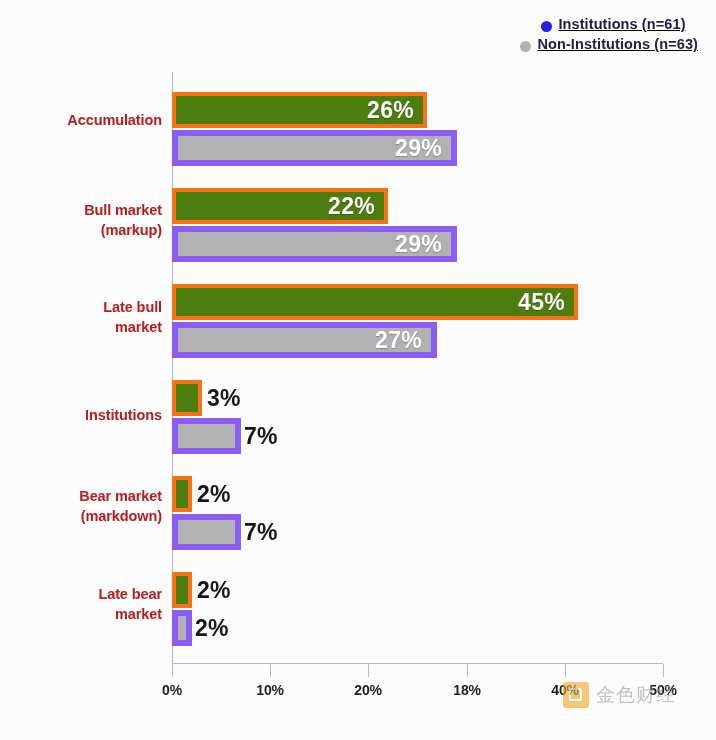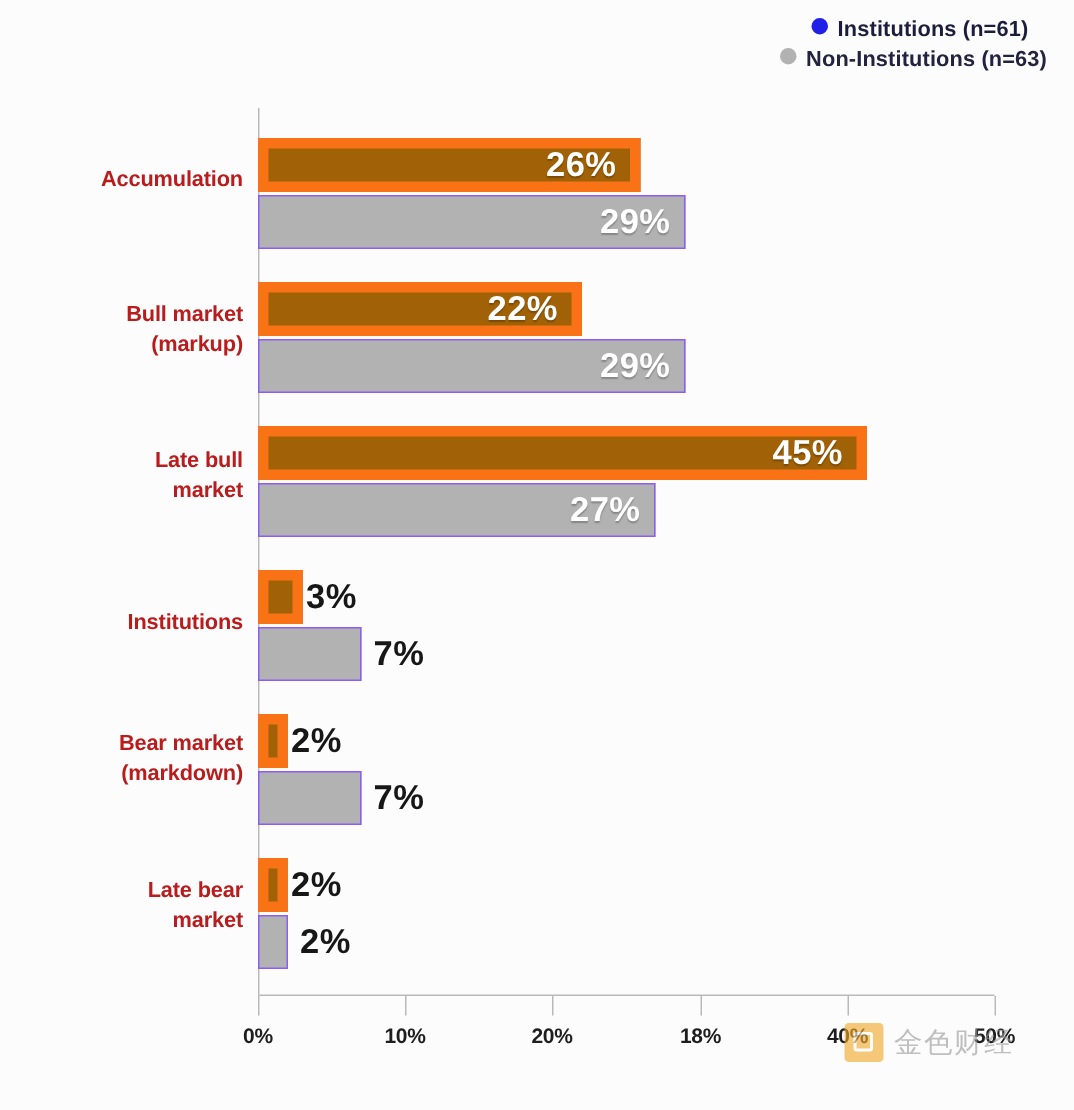"Institutions (n=61)" .legend-row { align-items: flex-start -> flex-end; text-decoration: none -> underline }
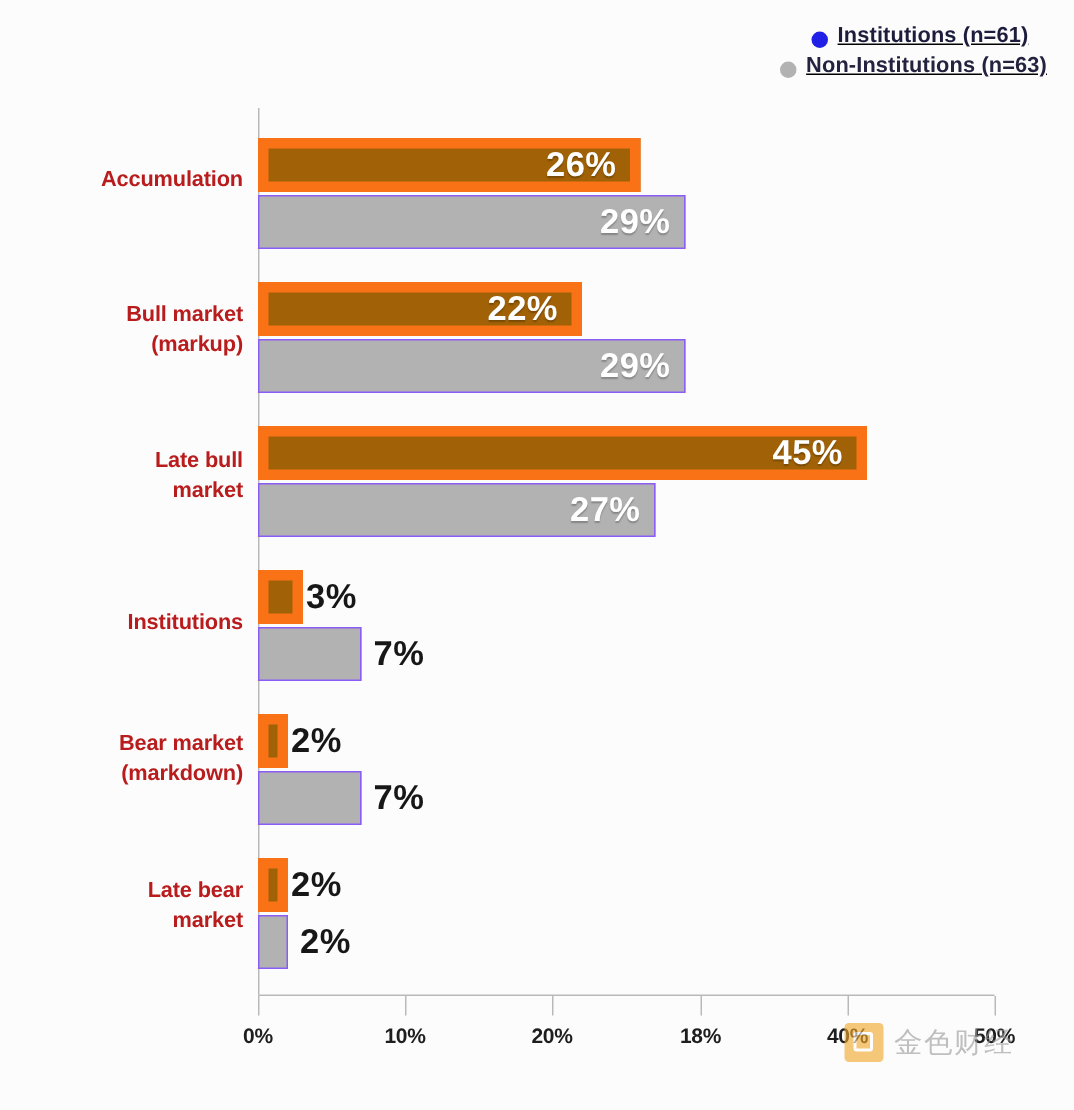"26%" .bar.inst { background: #a16207 -> #4d7c0f; border: 7px solid #f97316 -> 4px solid #f97316 }
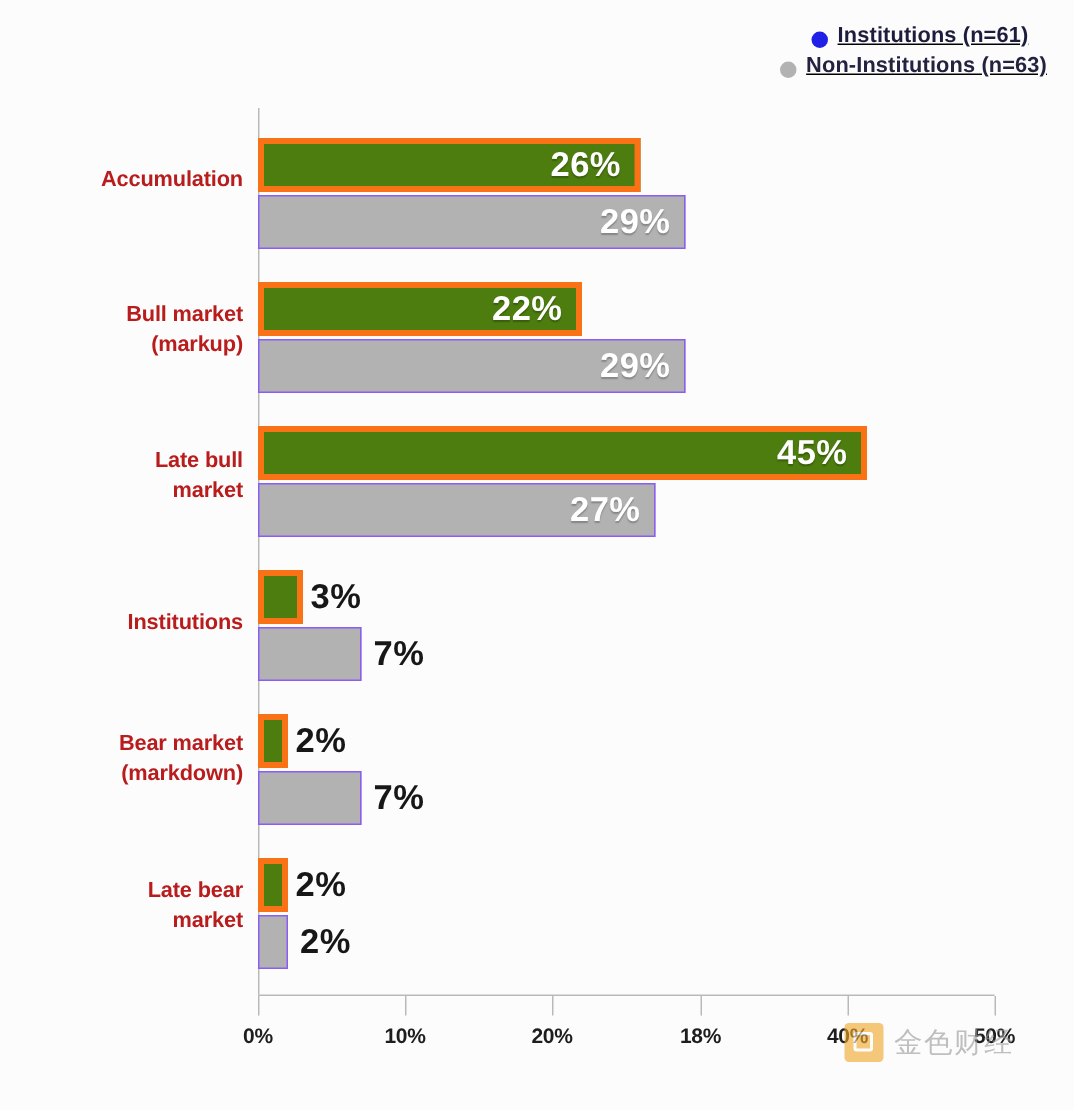"29%" .bar.noninst { border: 1px solid #8b5cf6 -> 6px solid #8b5cf6 }
